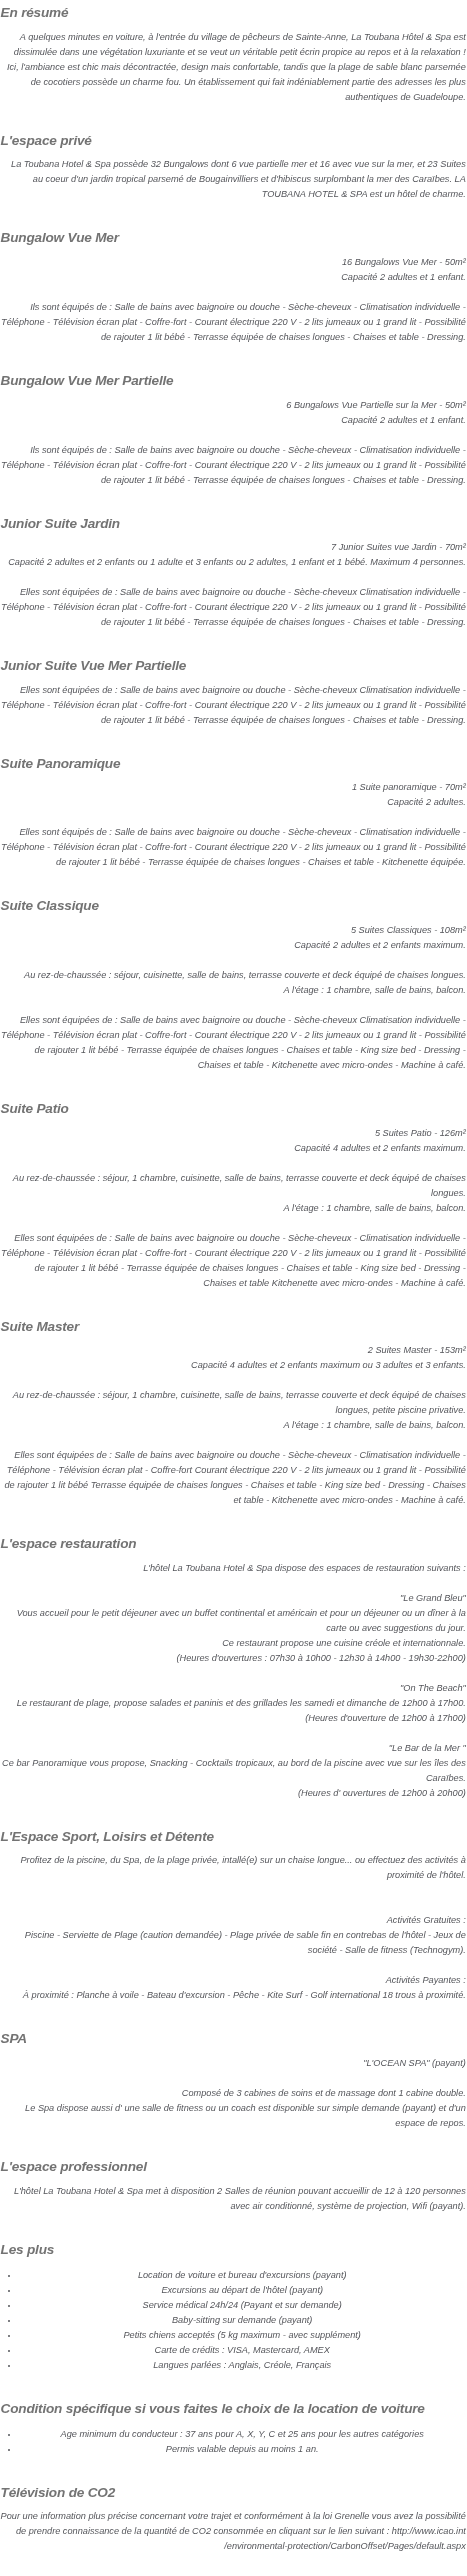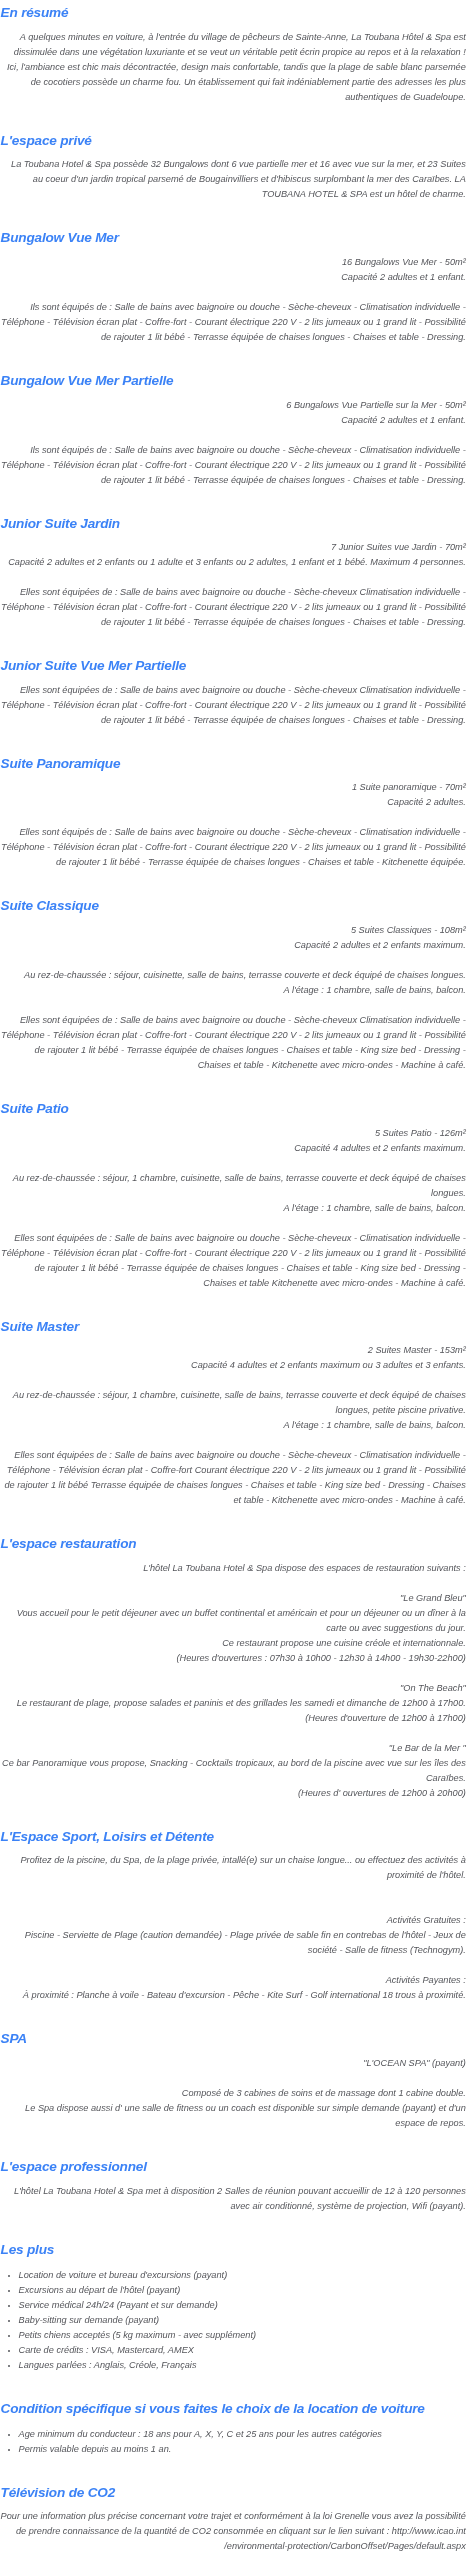"En résumé" h2 { color: #3b82f6 -> #737373 }
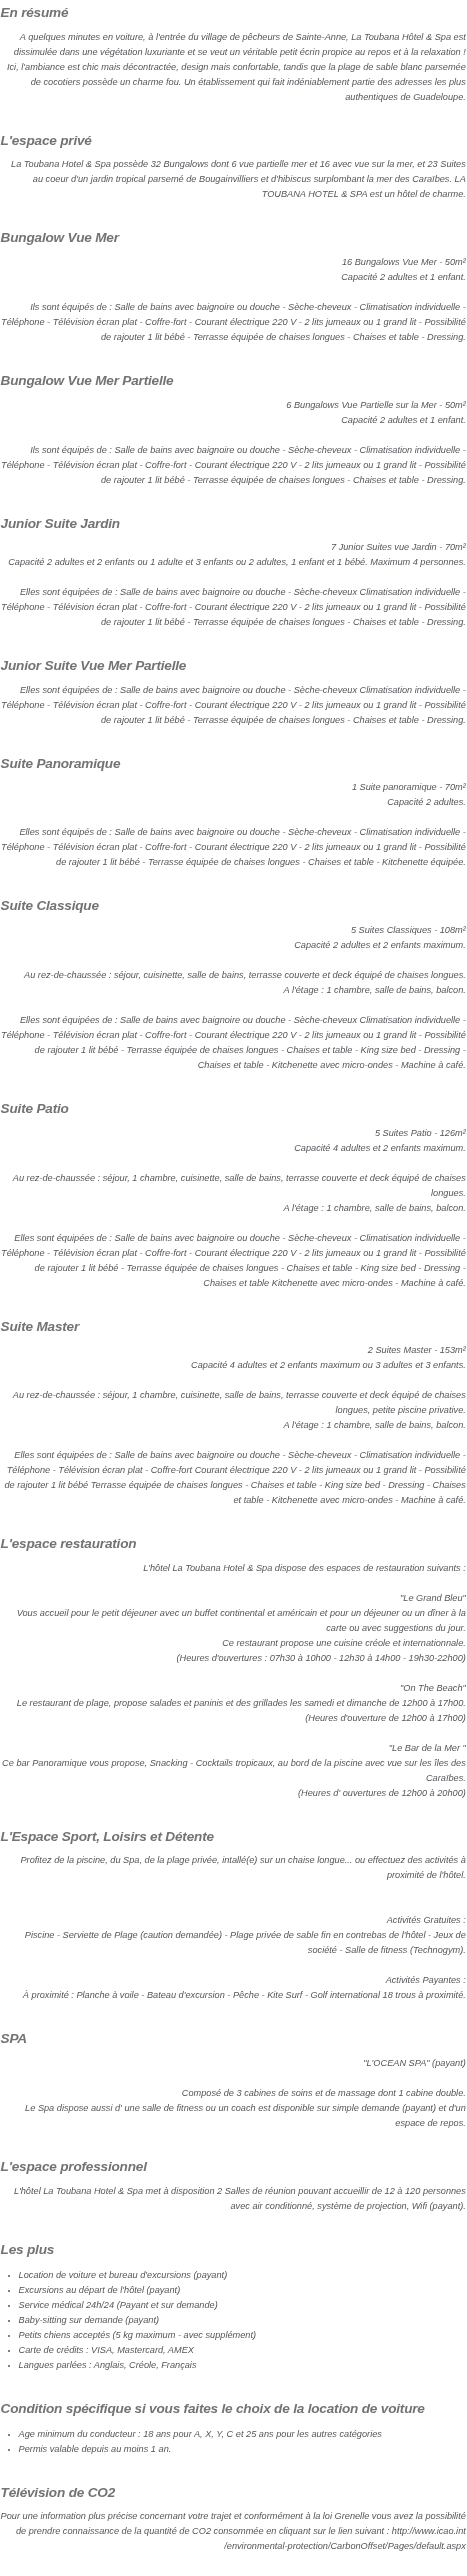"Location de voiture et bureau" li { text-align: none -> center }
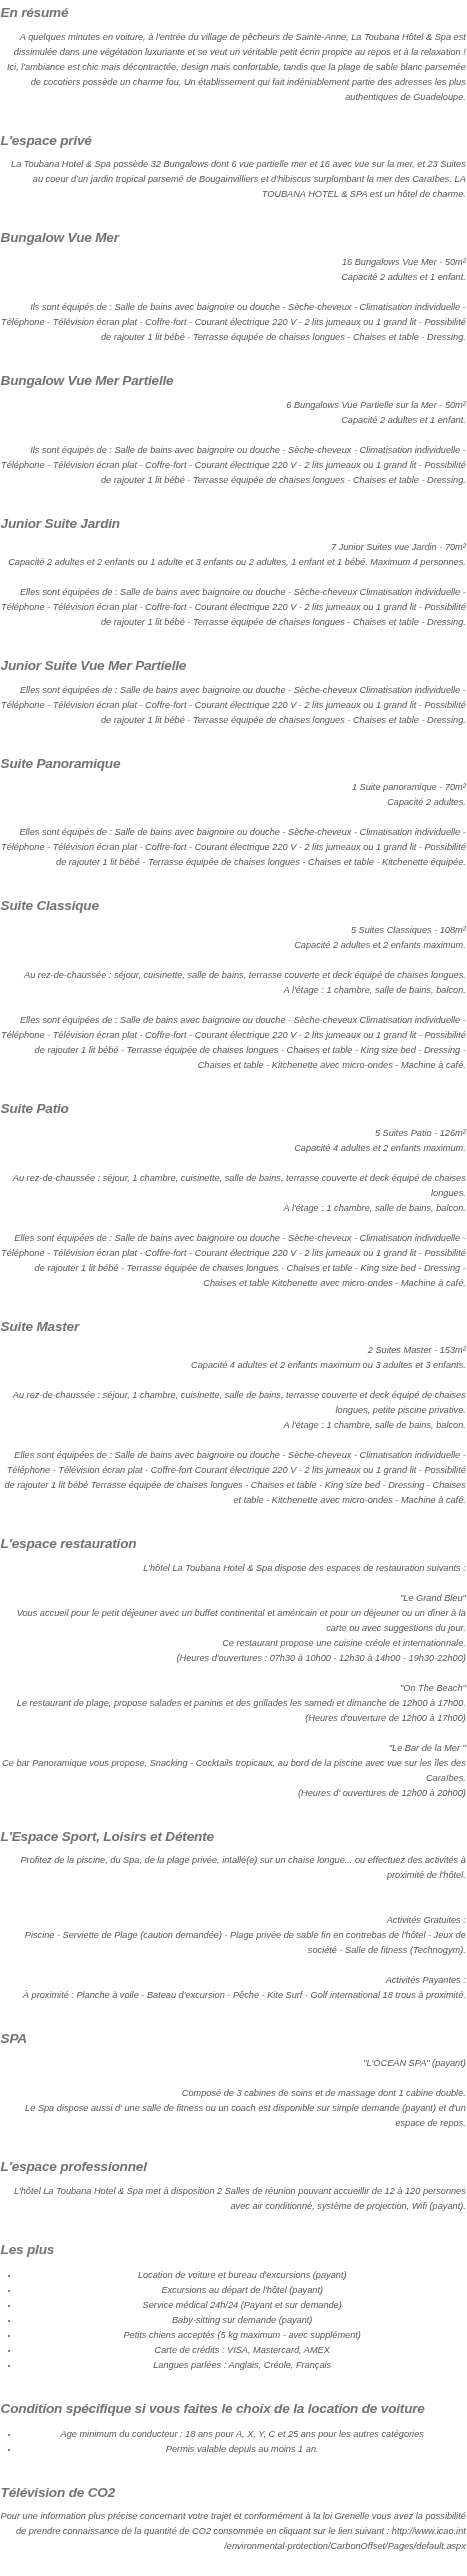"Age minimum du conducteur :" span { text: 18 -> 37 }
